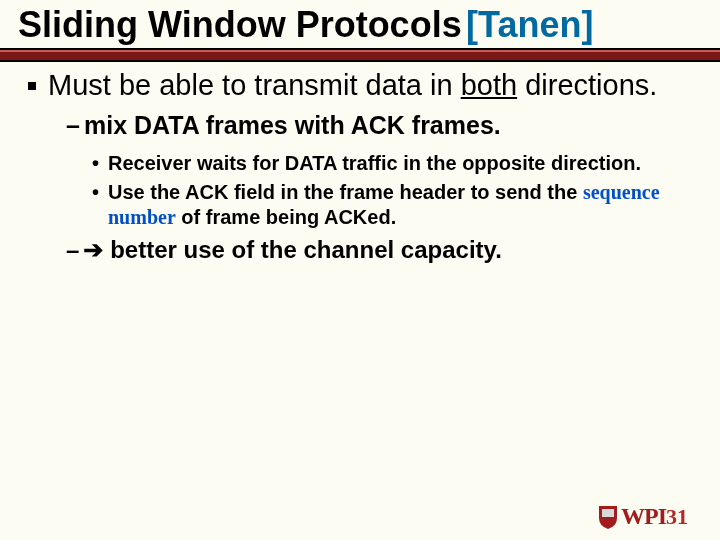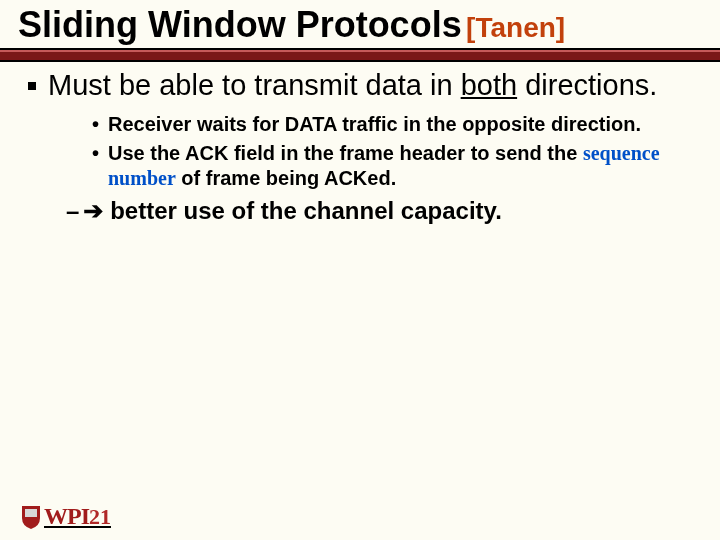"[Tanen]" .title-ref { color: #c2410c -> #0369a1; font-size: 28px -> 36px }
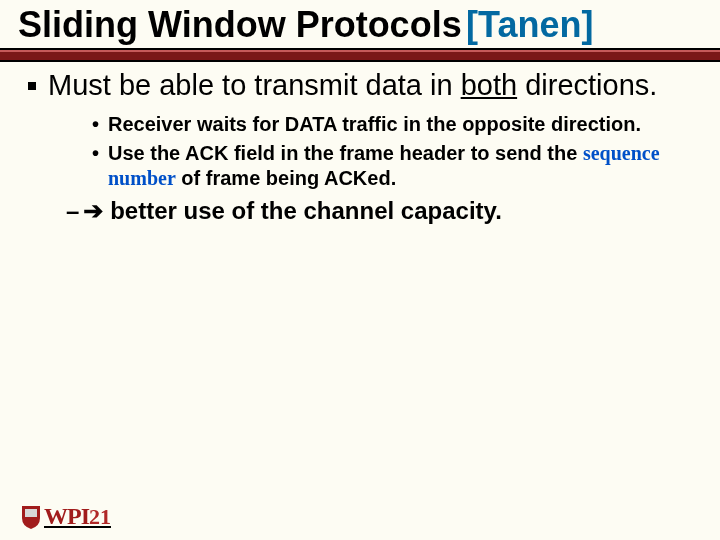"mix DATA frames with ACK" li { html: none -> <li><span>mix DATA frames with ACK frames.</span></li> }
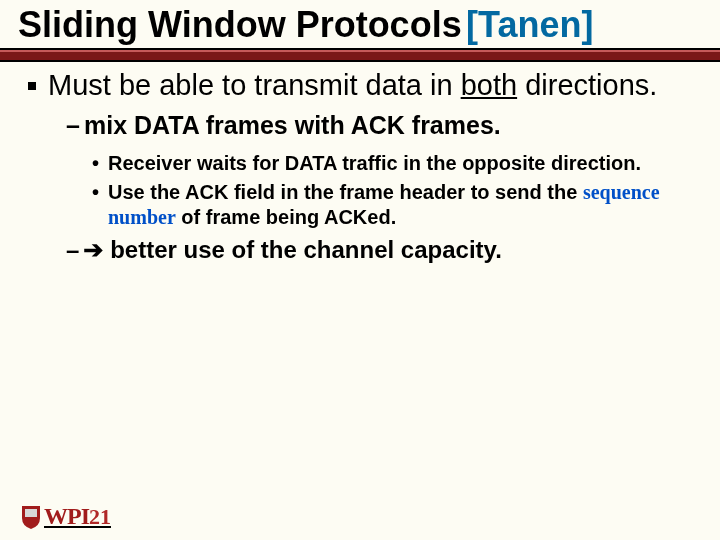"WPI" .footer { justify-content: flex-start -> flex-end; padding: 0 20px -> 0 32px; text-decoration: underline -> none }
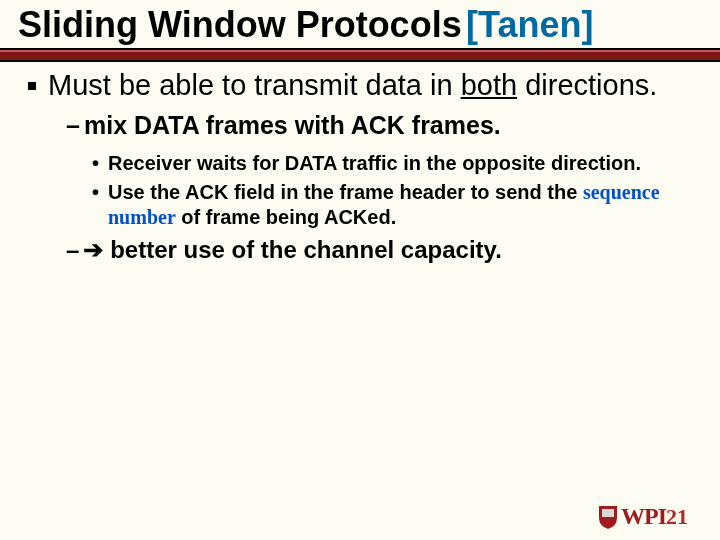"21" div.page-num { text: 21 -> 31 }
